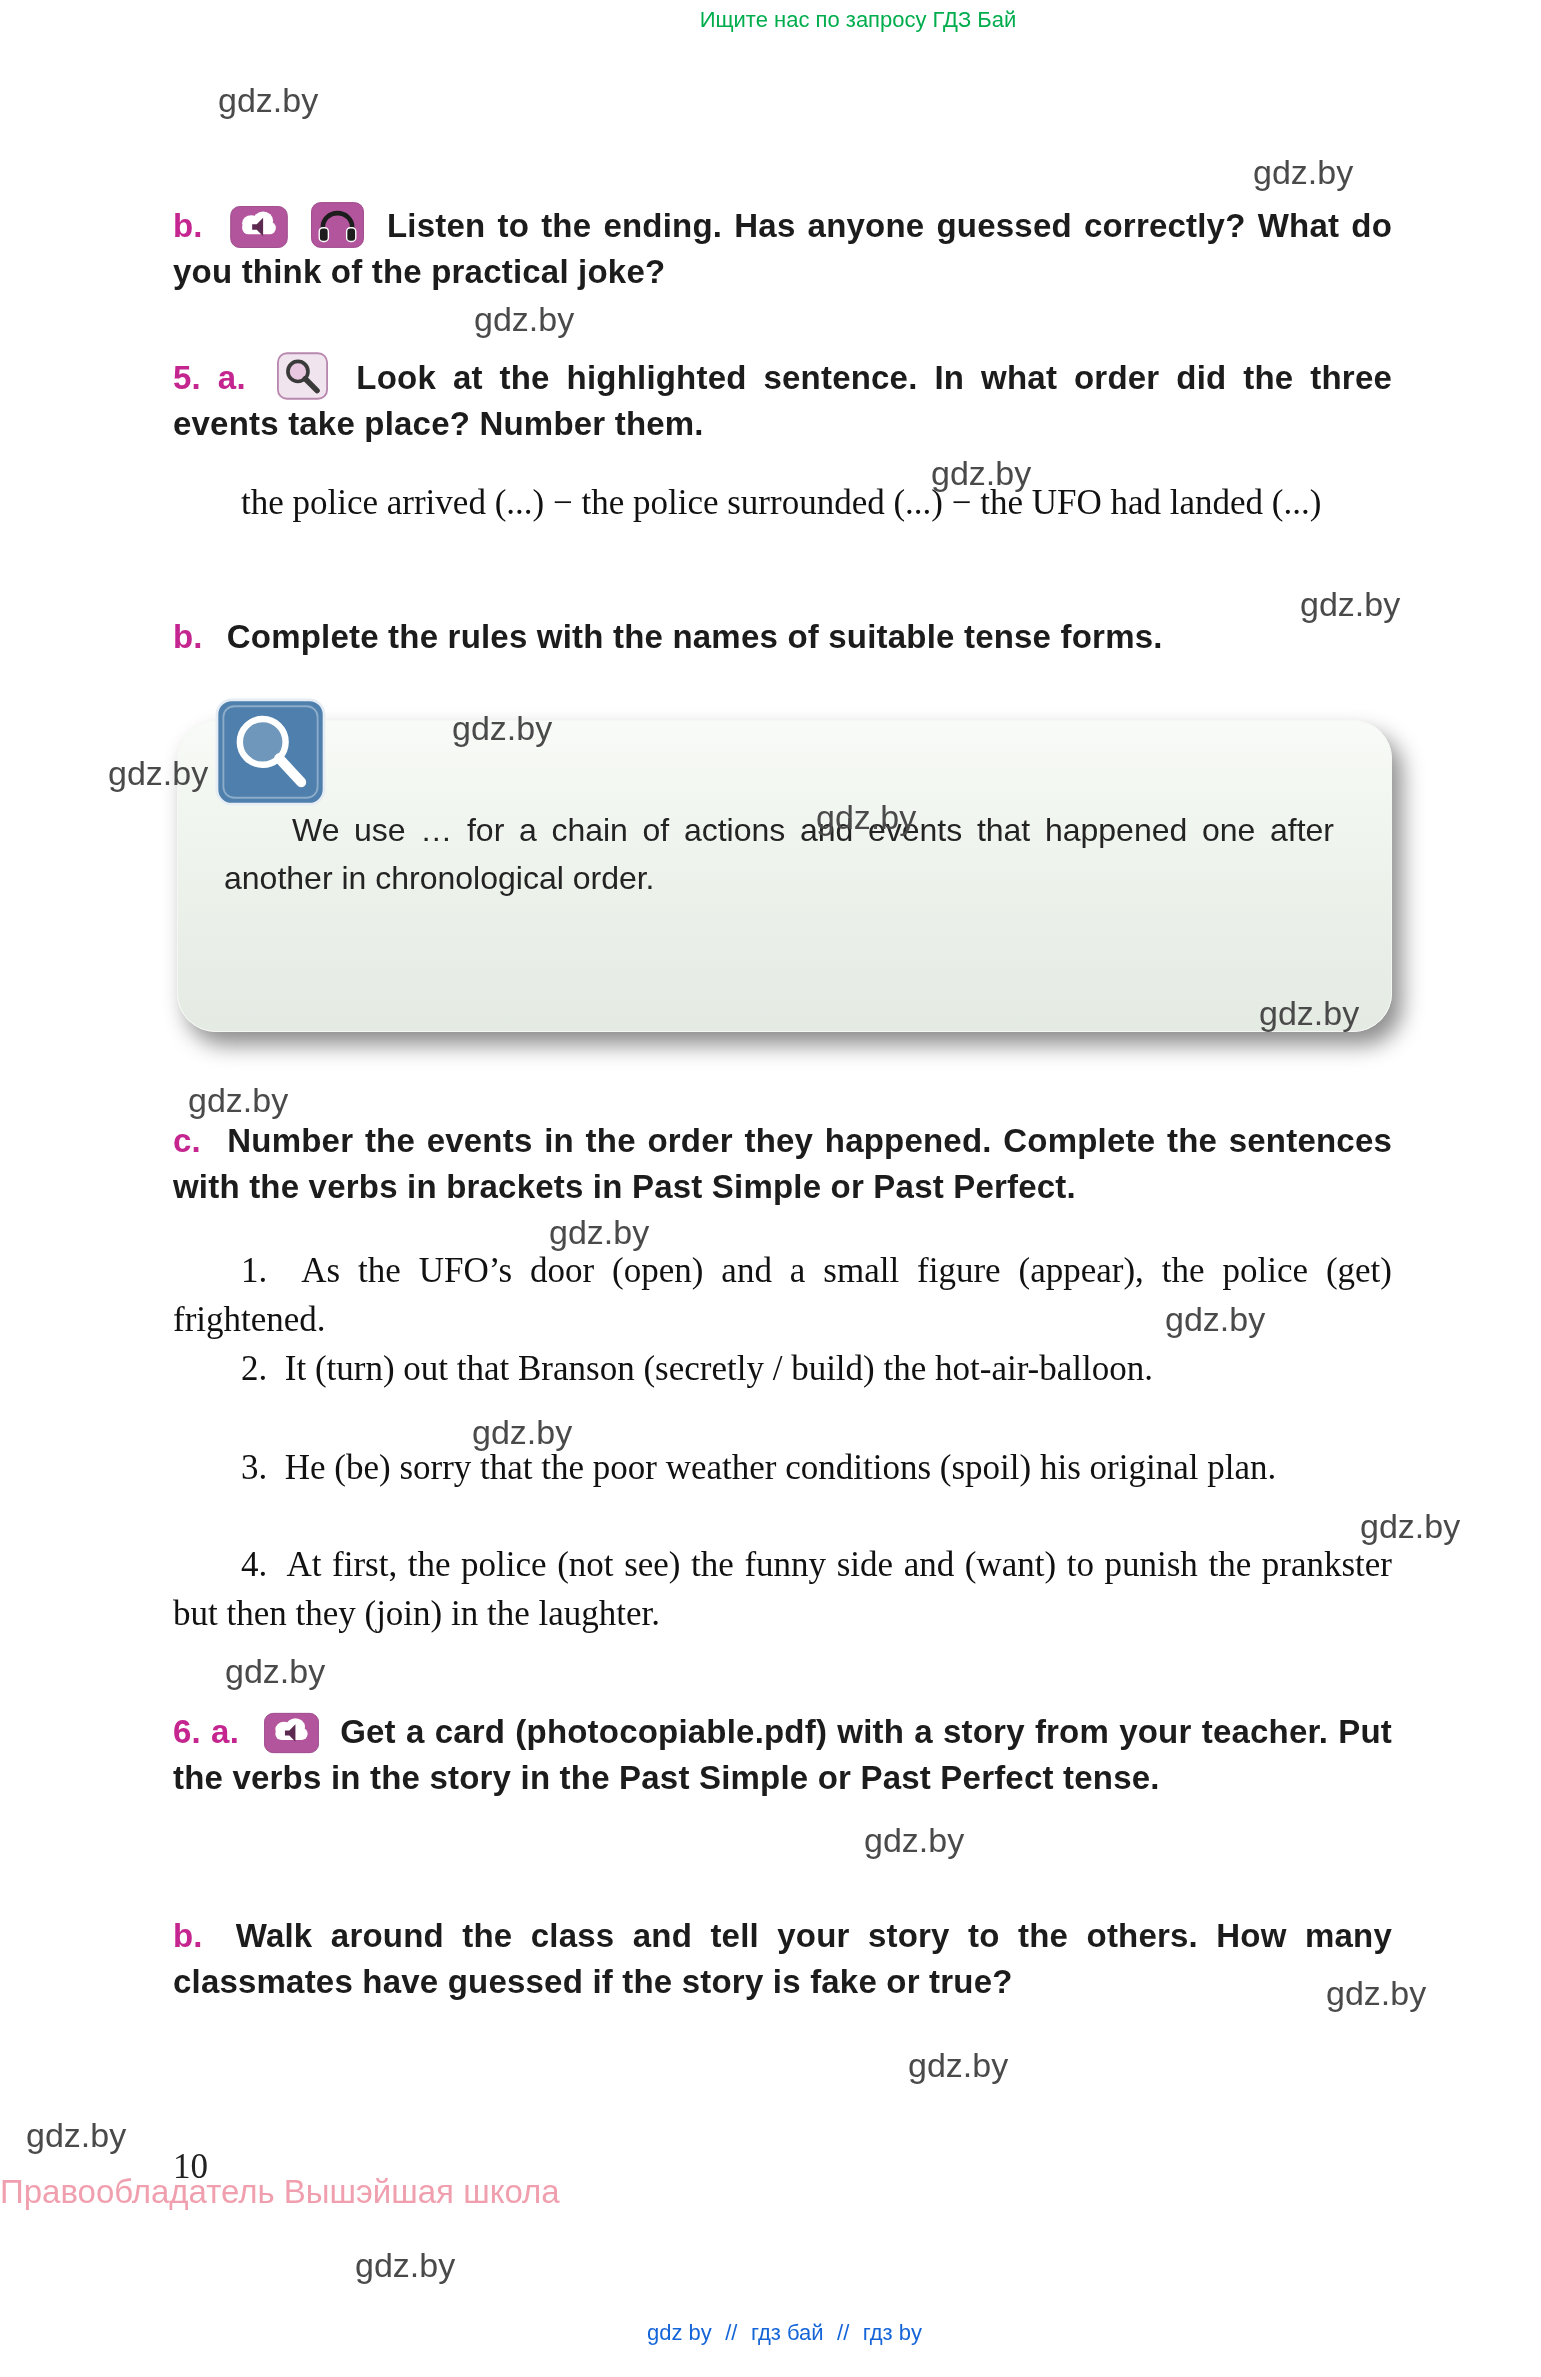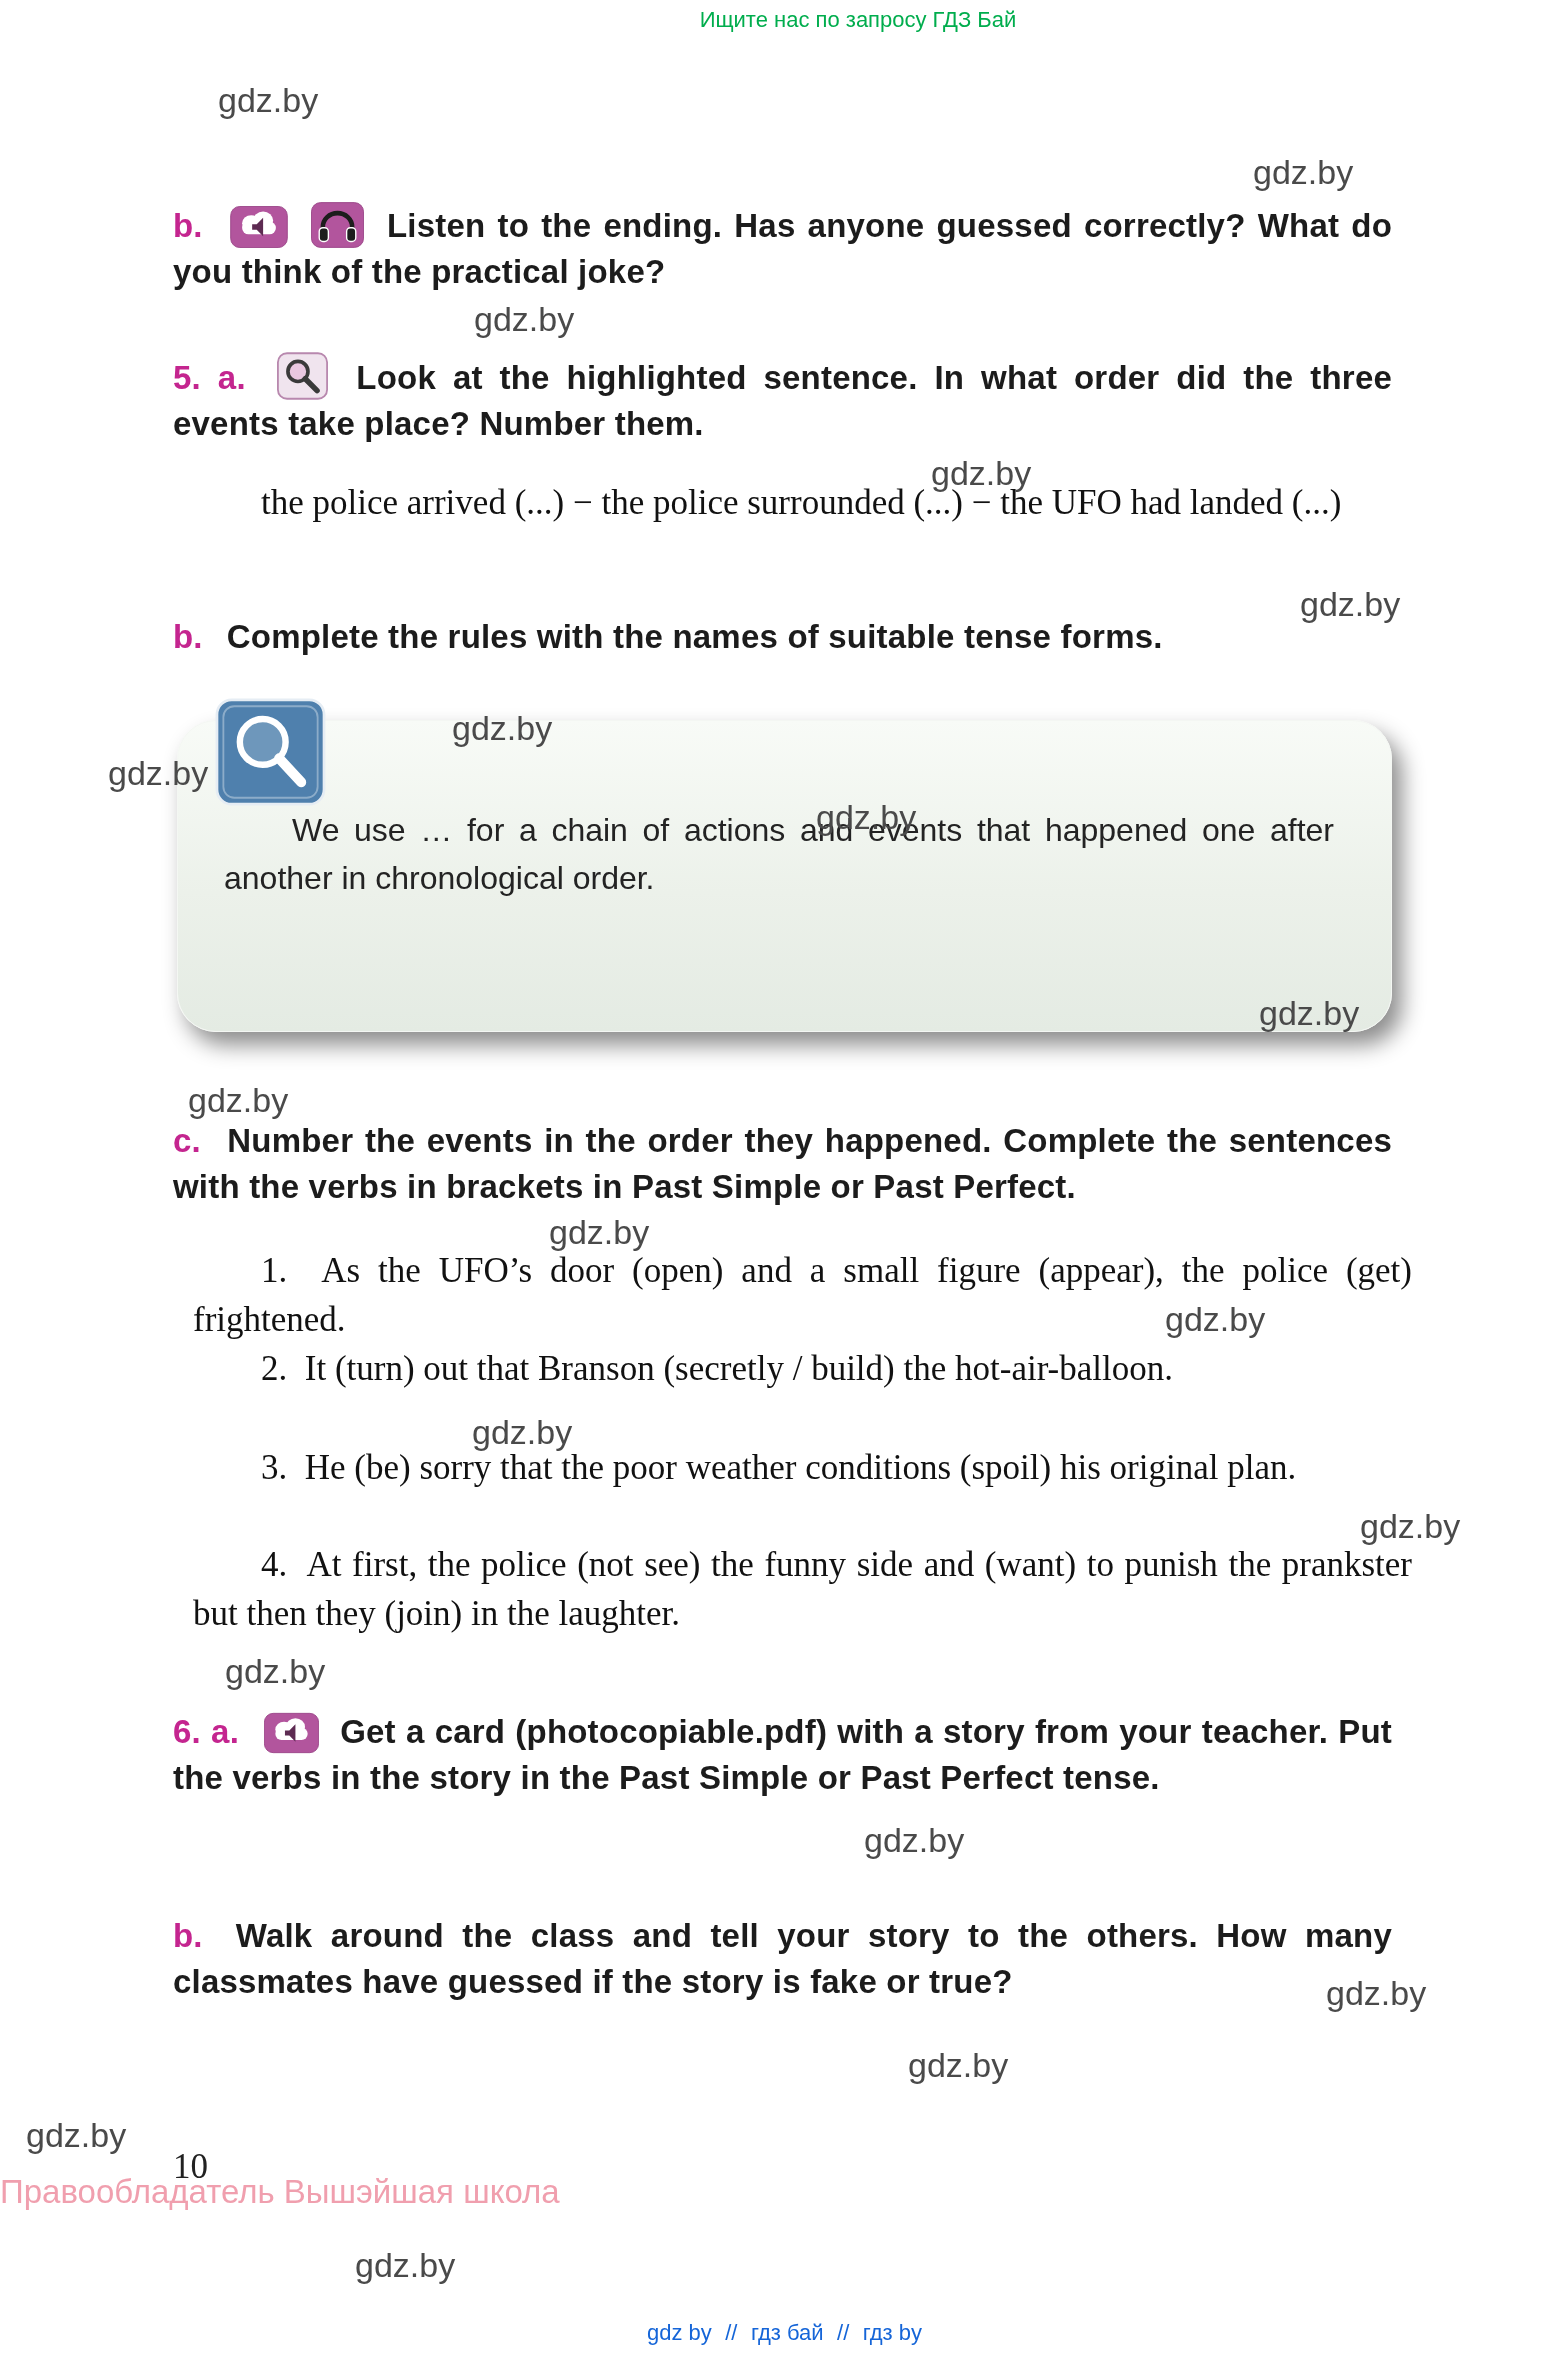"the police arrived (...) −" .serif { margin-left: 20px -> none }
